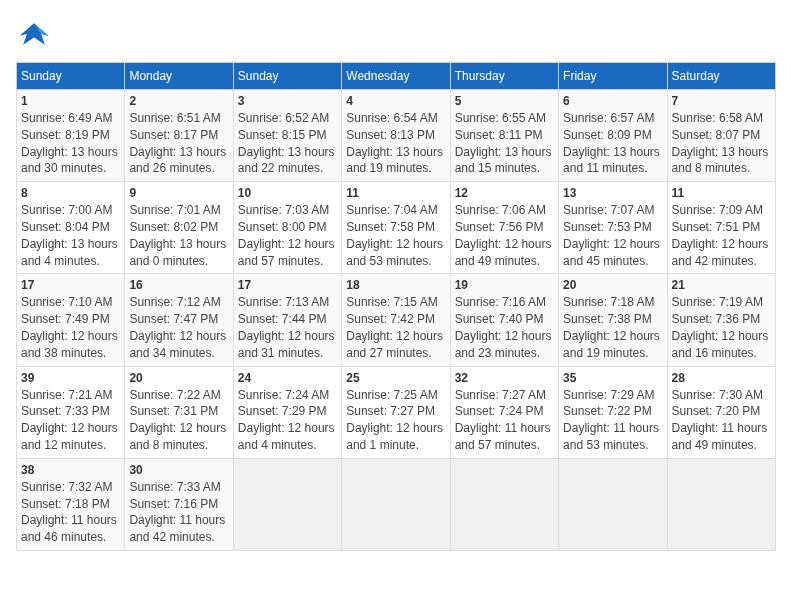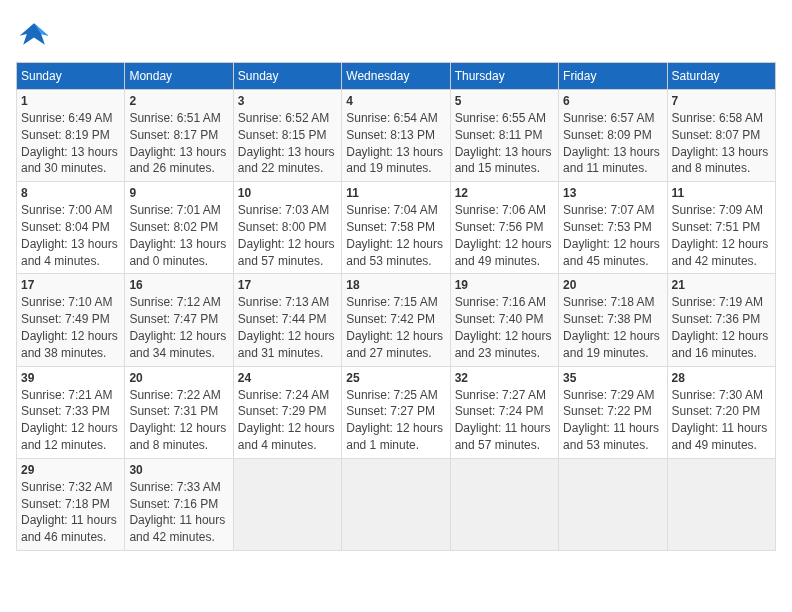"29" span.day-num { text: 29 -> 38 }
